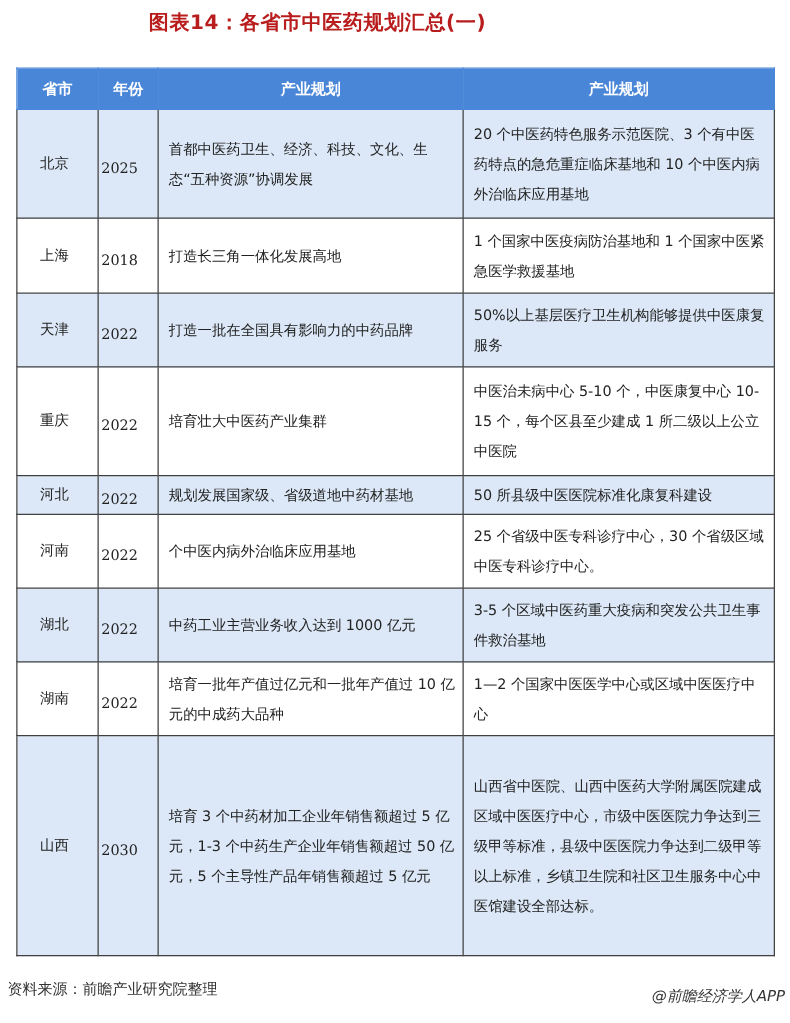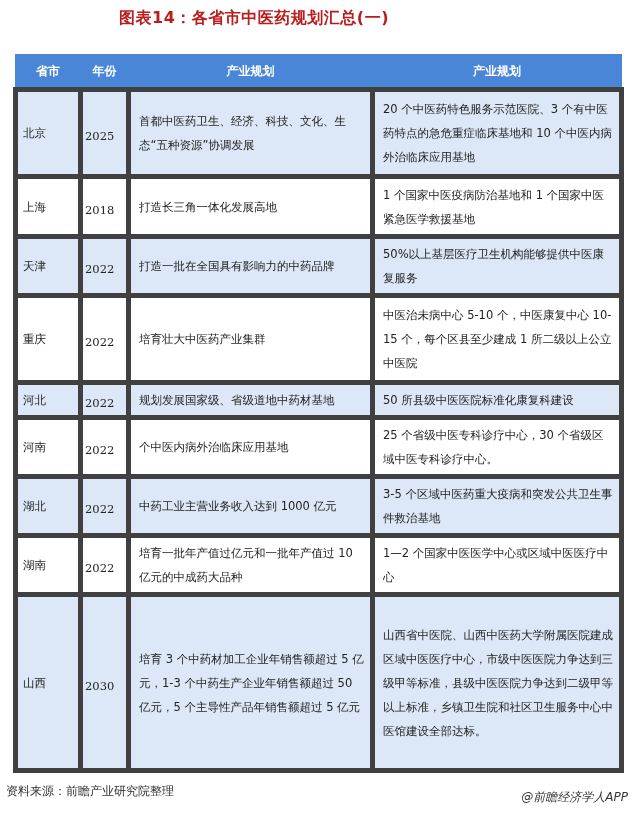"20 个中医药特色服务示范医院、3 个有中医药特点的急危重症临床基地和 10" td { border: 5px solid #404040 -> 1px solid #404040 }
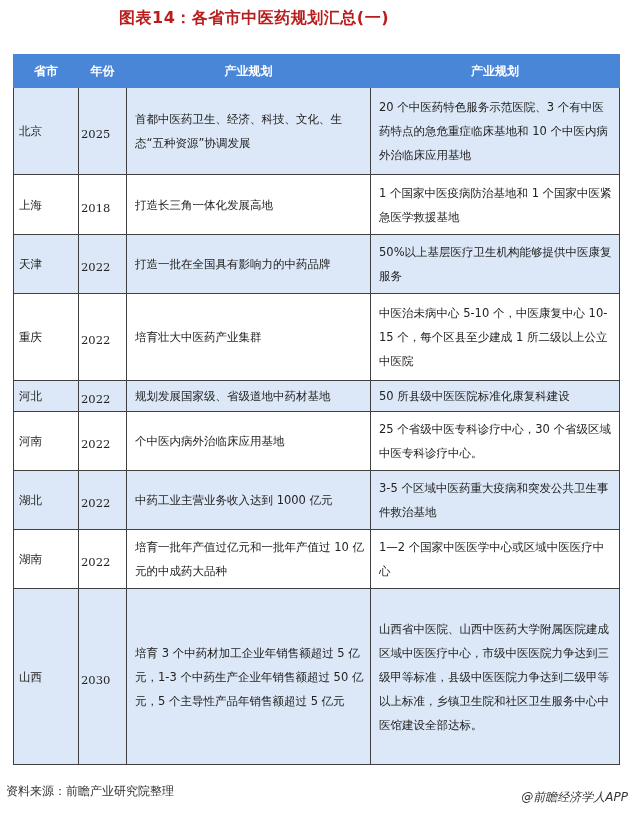"北京" td.city { padding-left: 5px -> 18px }
